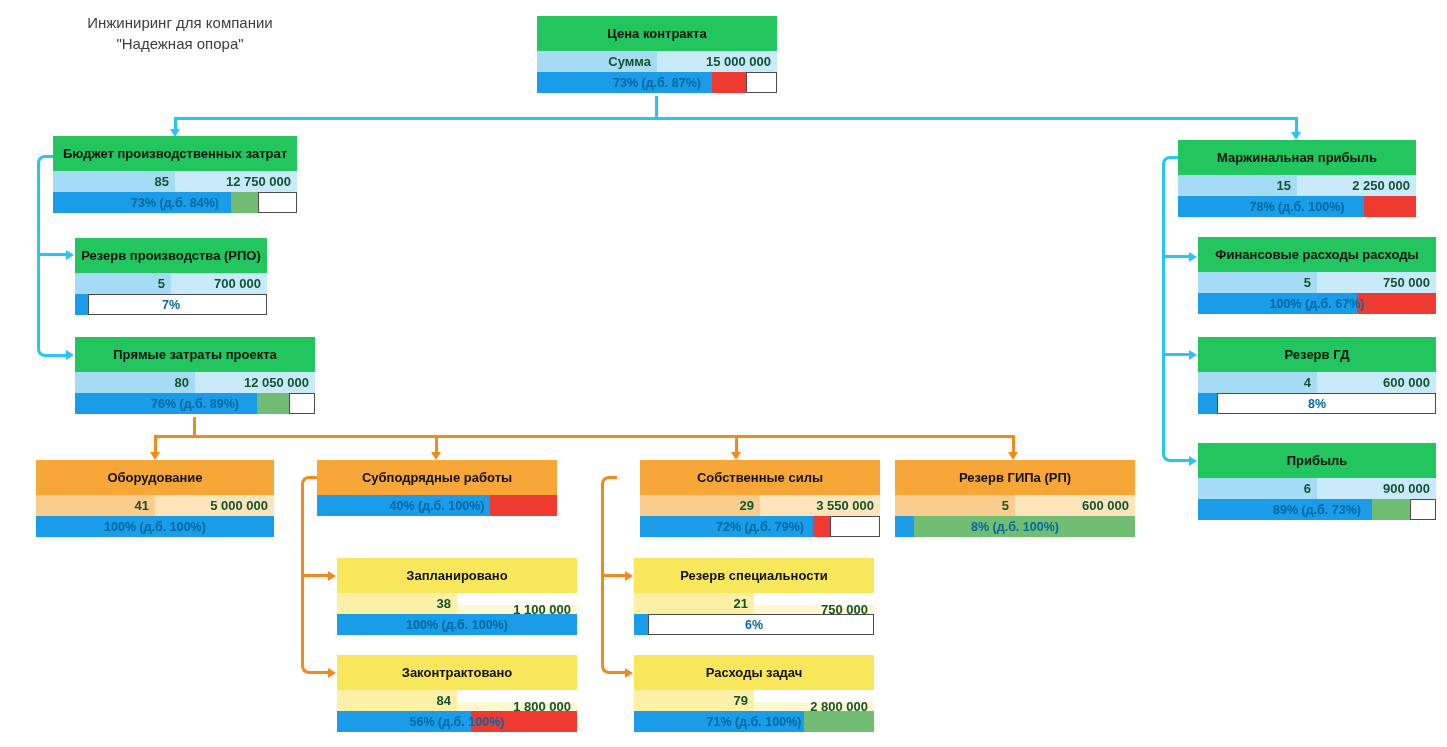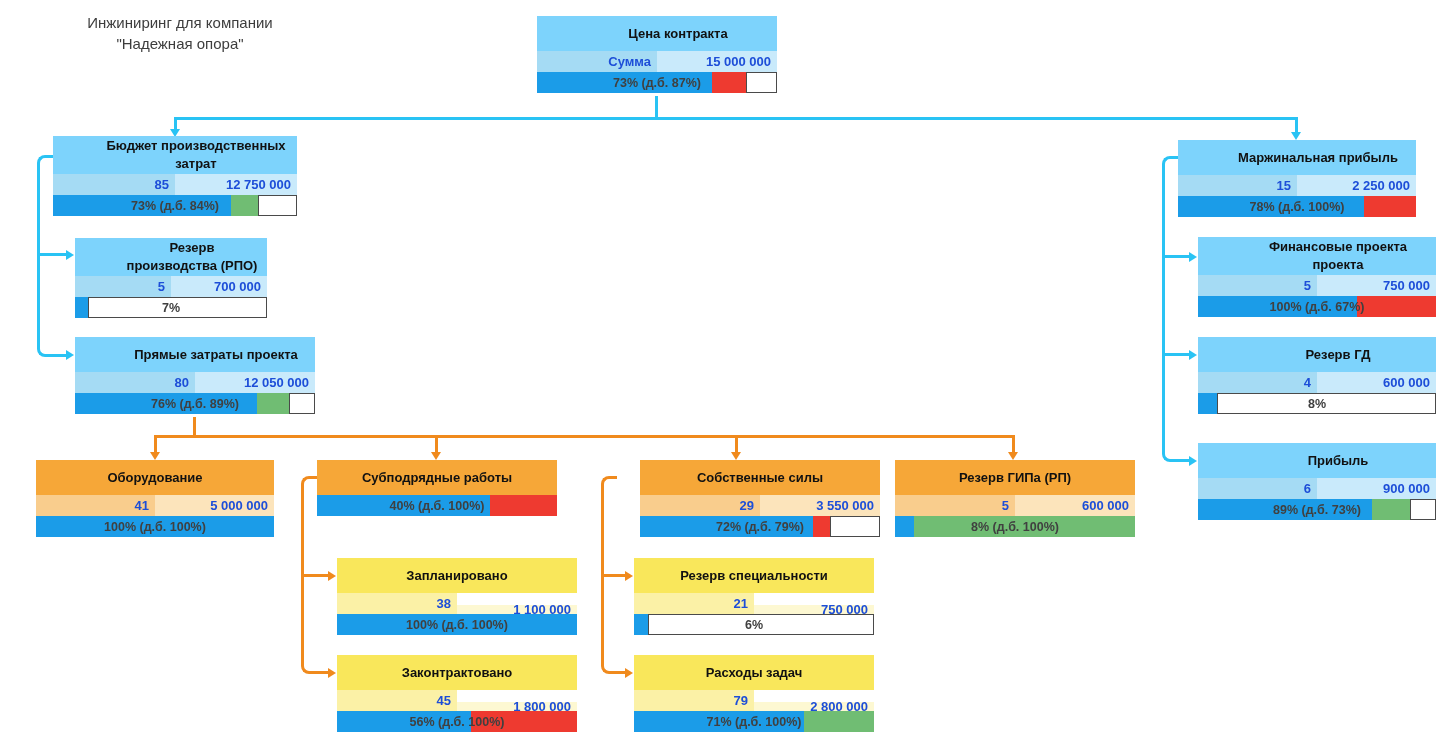"Цена контракта" .blue .hdr { background: #7dd3fc -> #22c55e; padding-left: 48px -> none }
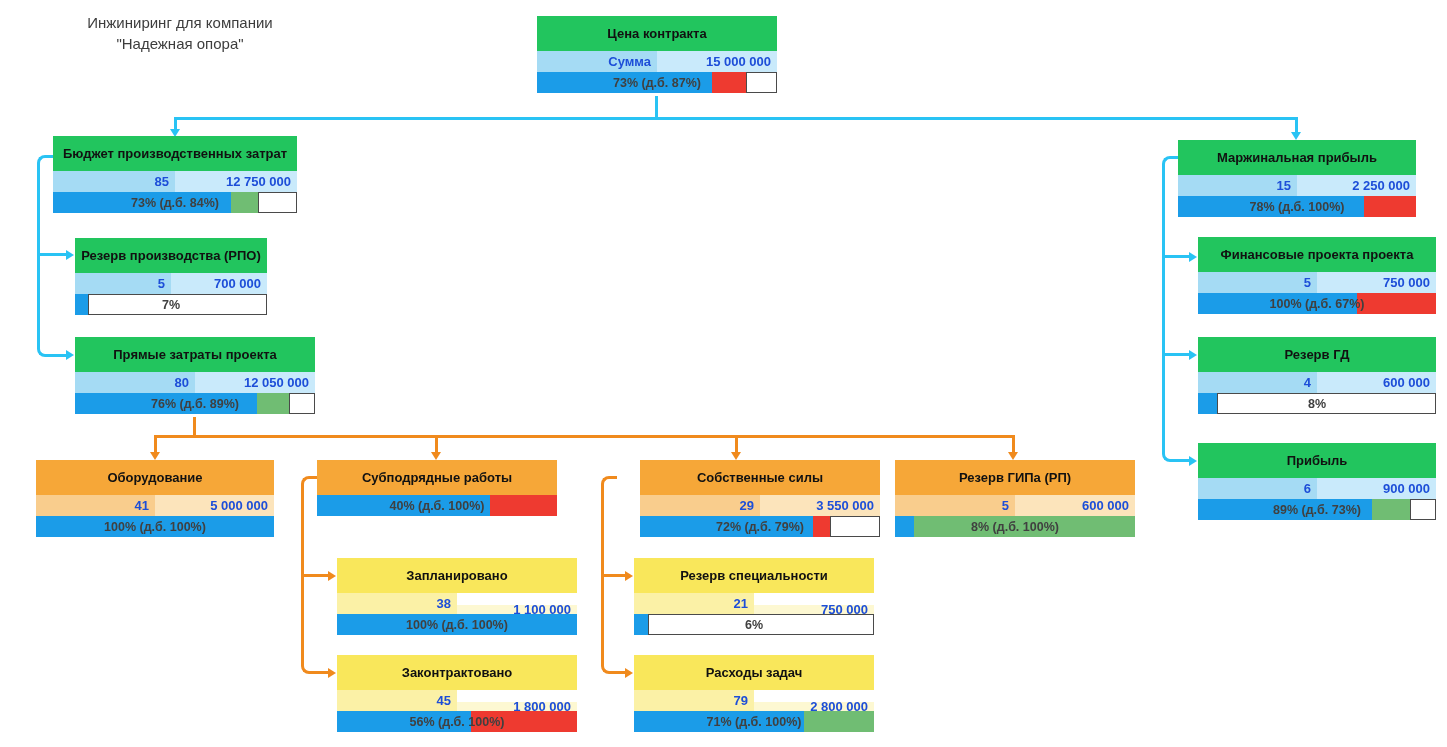"Сумма" .vals .c1,.vals .c2 { color: #1d4ed8 -> #14532d }
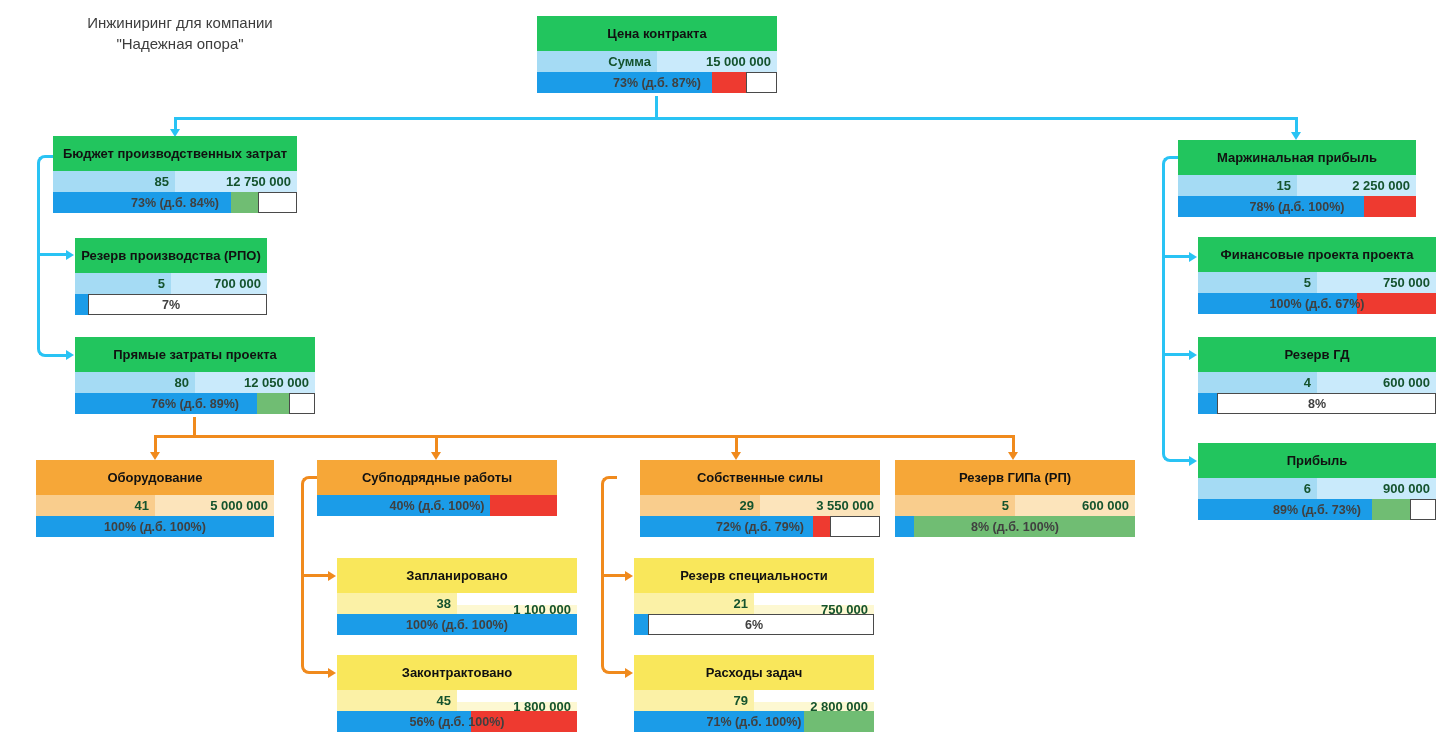"73% (д.б. 87%)" .bar-label { color: #404040 -> #0369a1 }
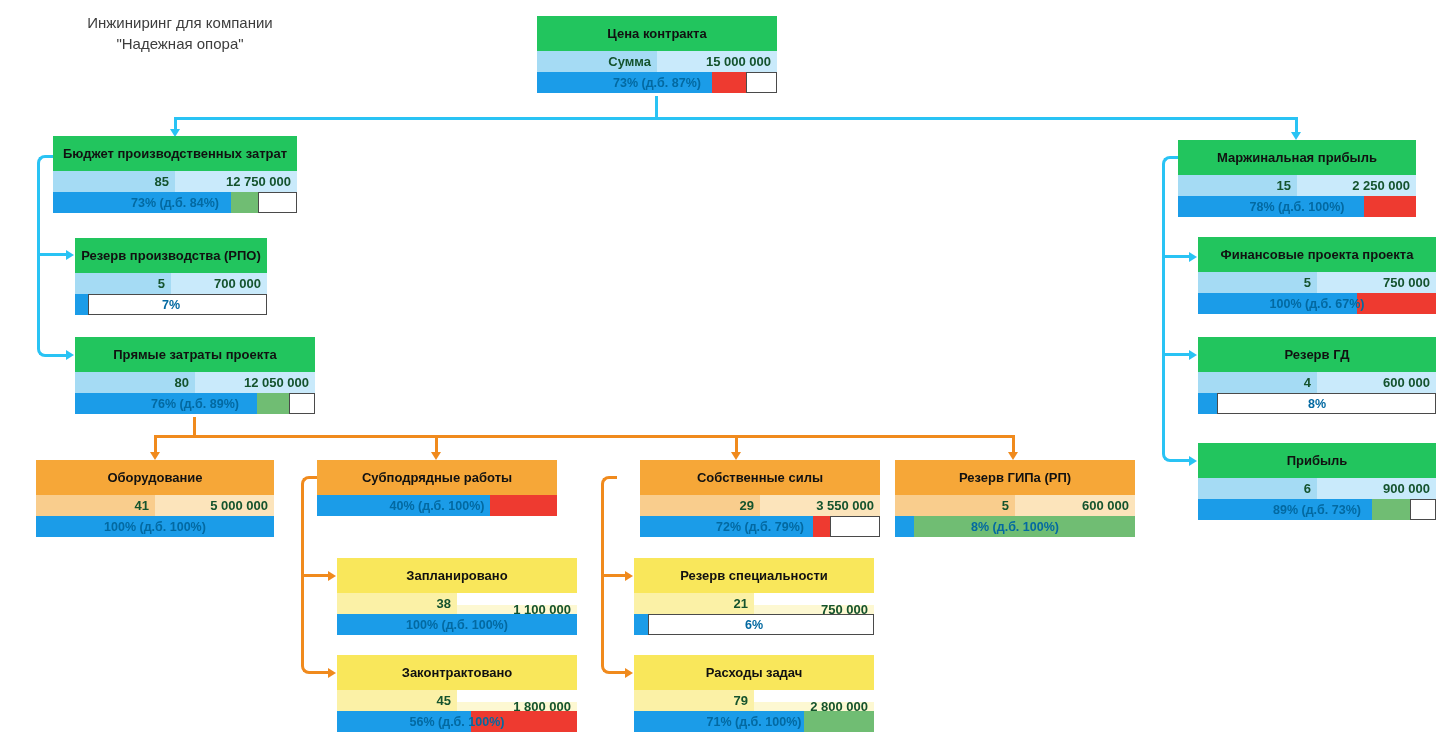"Финансовые проекта проекта" div.hdr { text: проекта проекта -> расходы расходы }
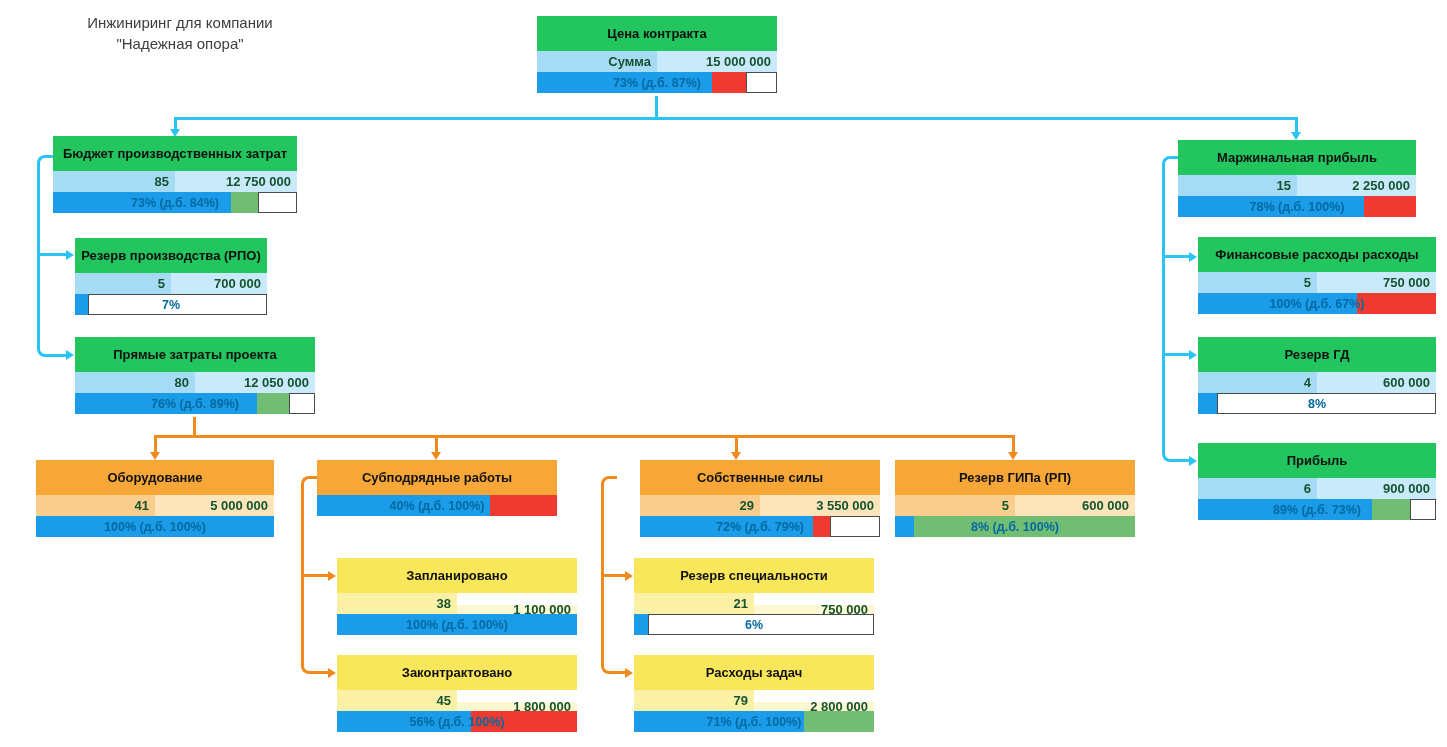"45" div.c1 { text: 45 -> 84 }
